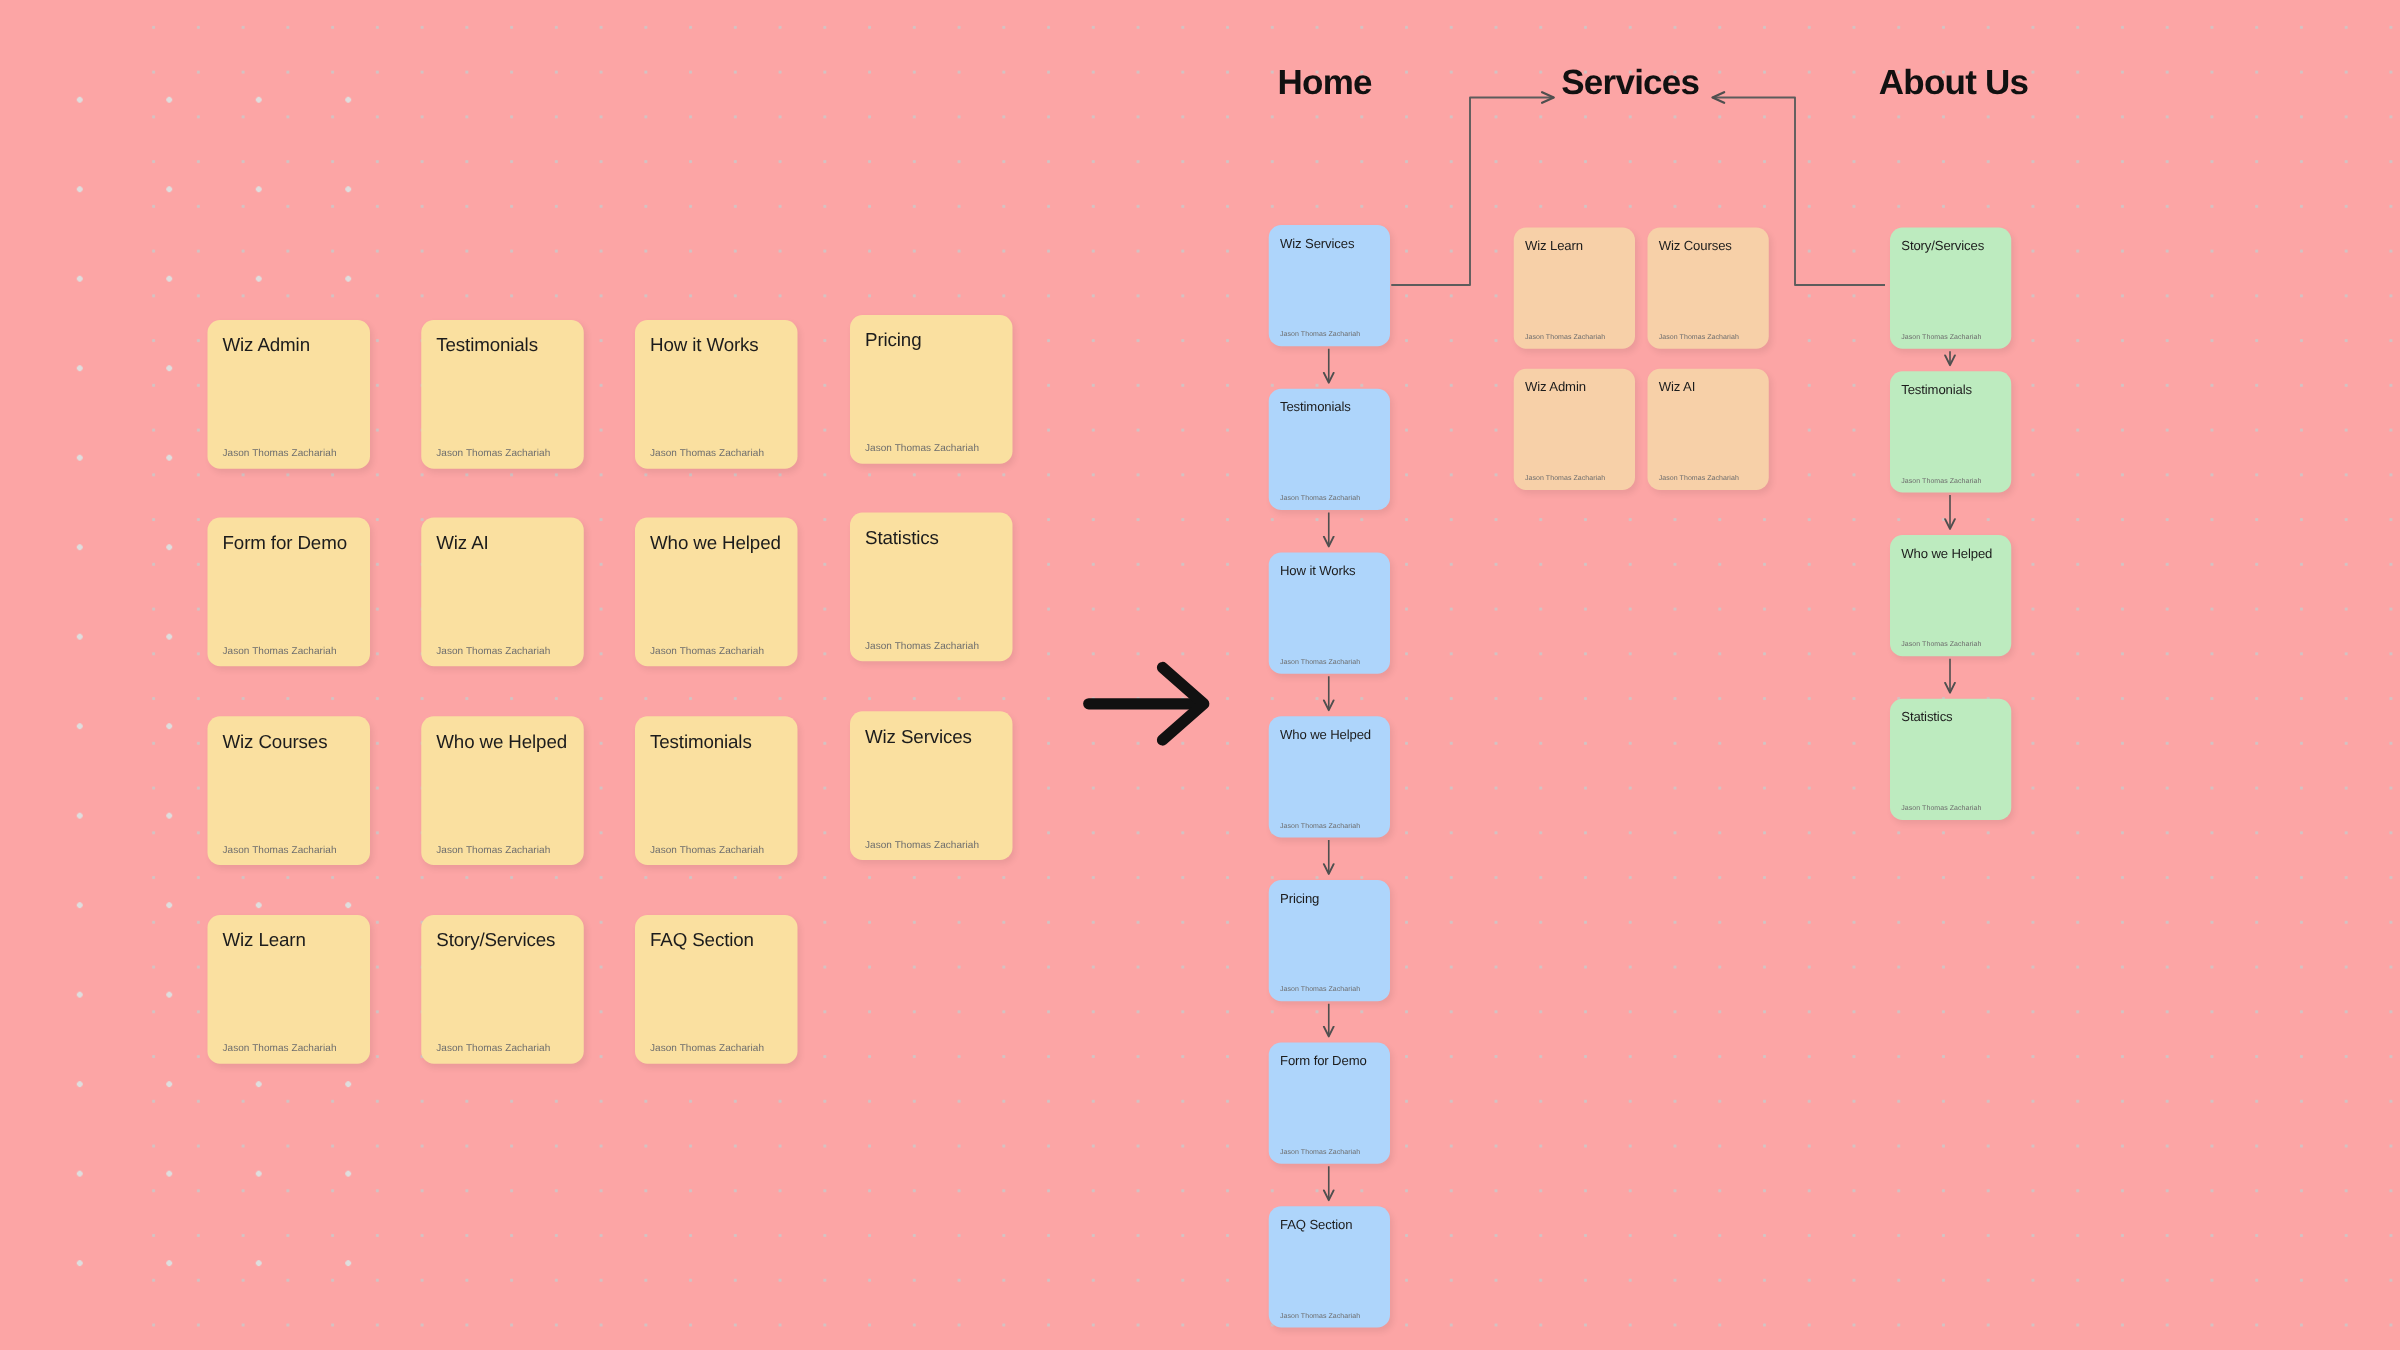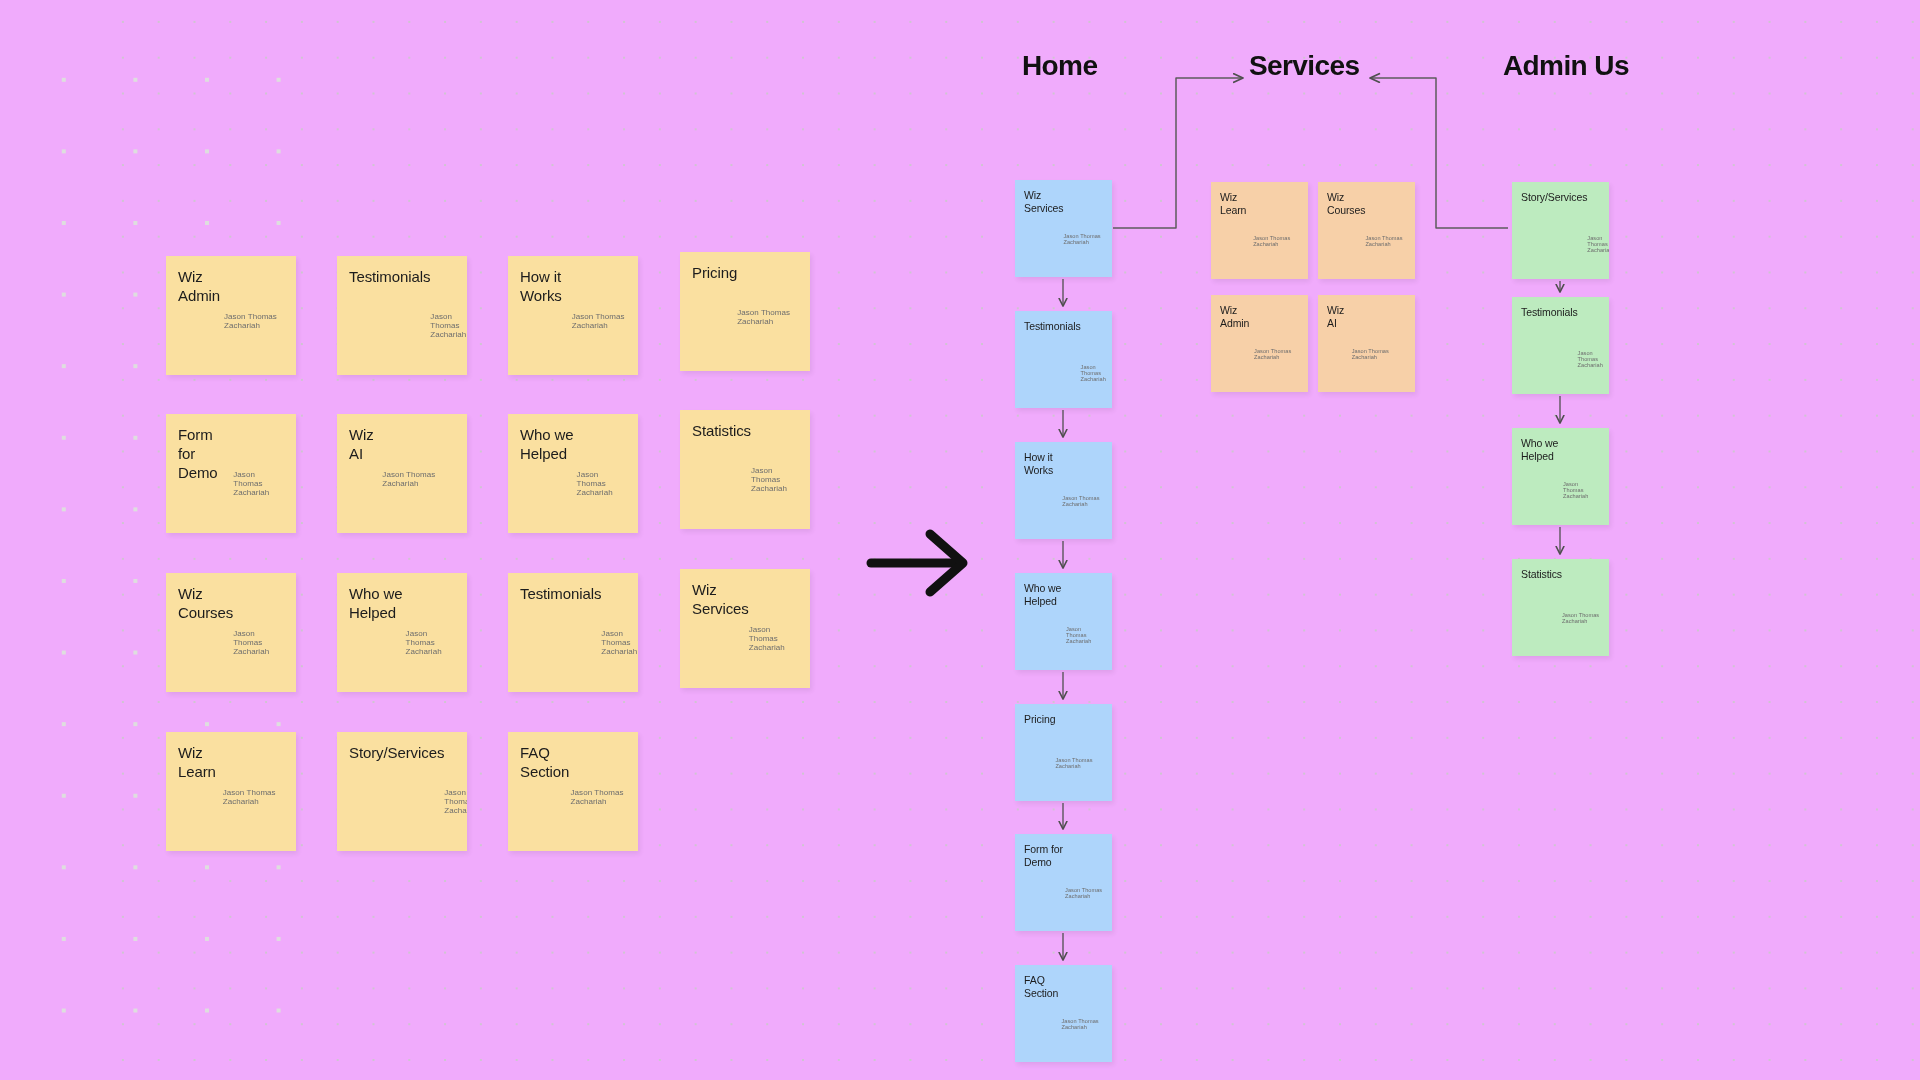"Home" #board { background-color: #f0abfc -> #fca5a5 }
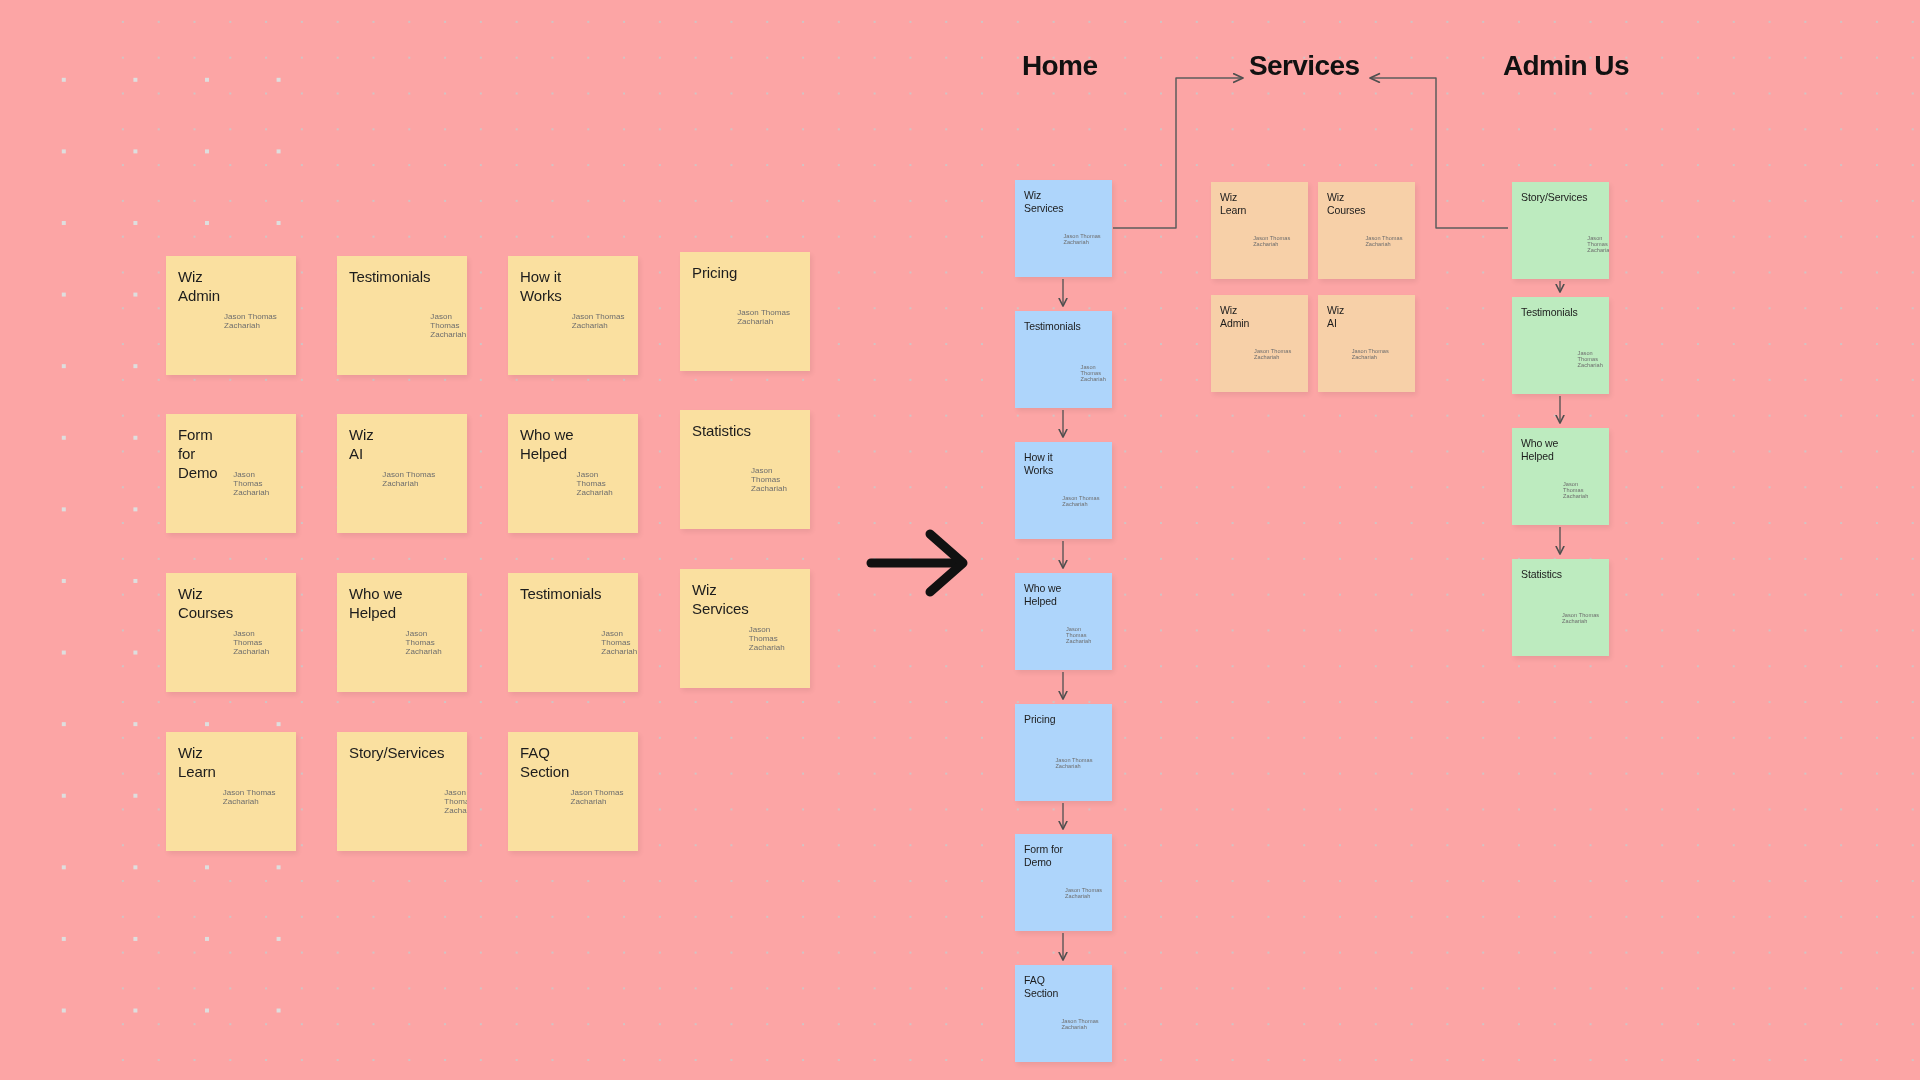"Admin Us" div.colhead { text: Admin -> About }
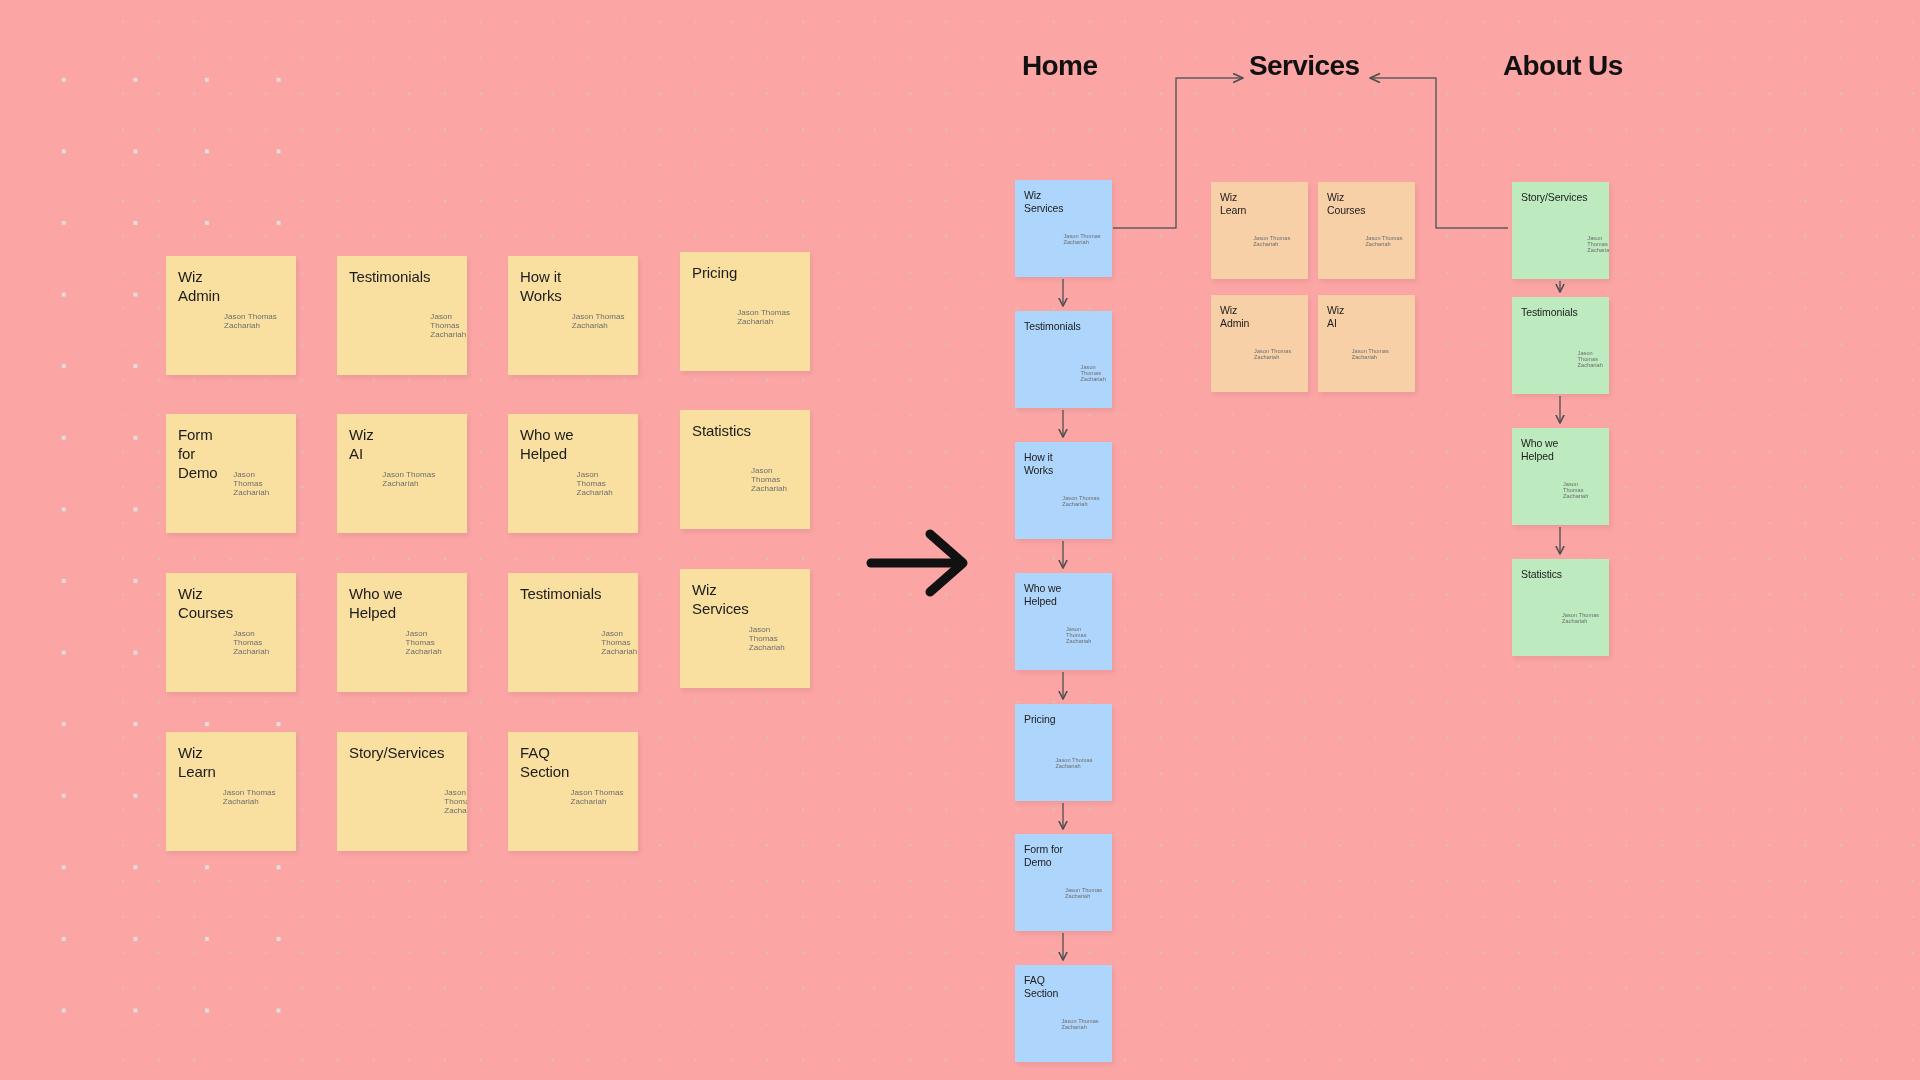"Wiz Services" .note { border-radius: none -> 10px; flex-direction: row -> column }
